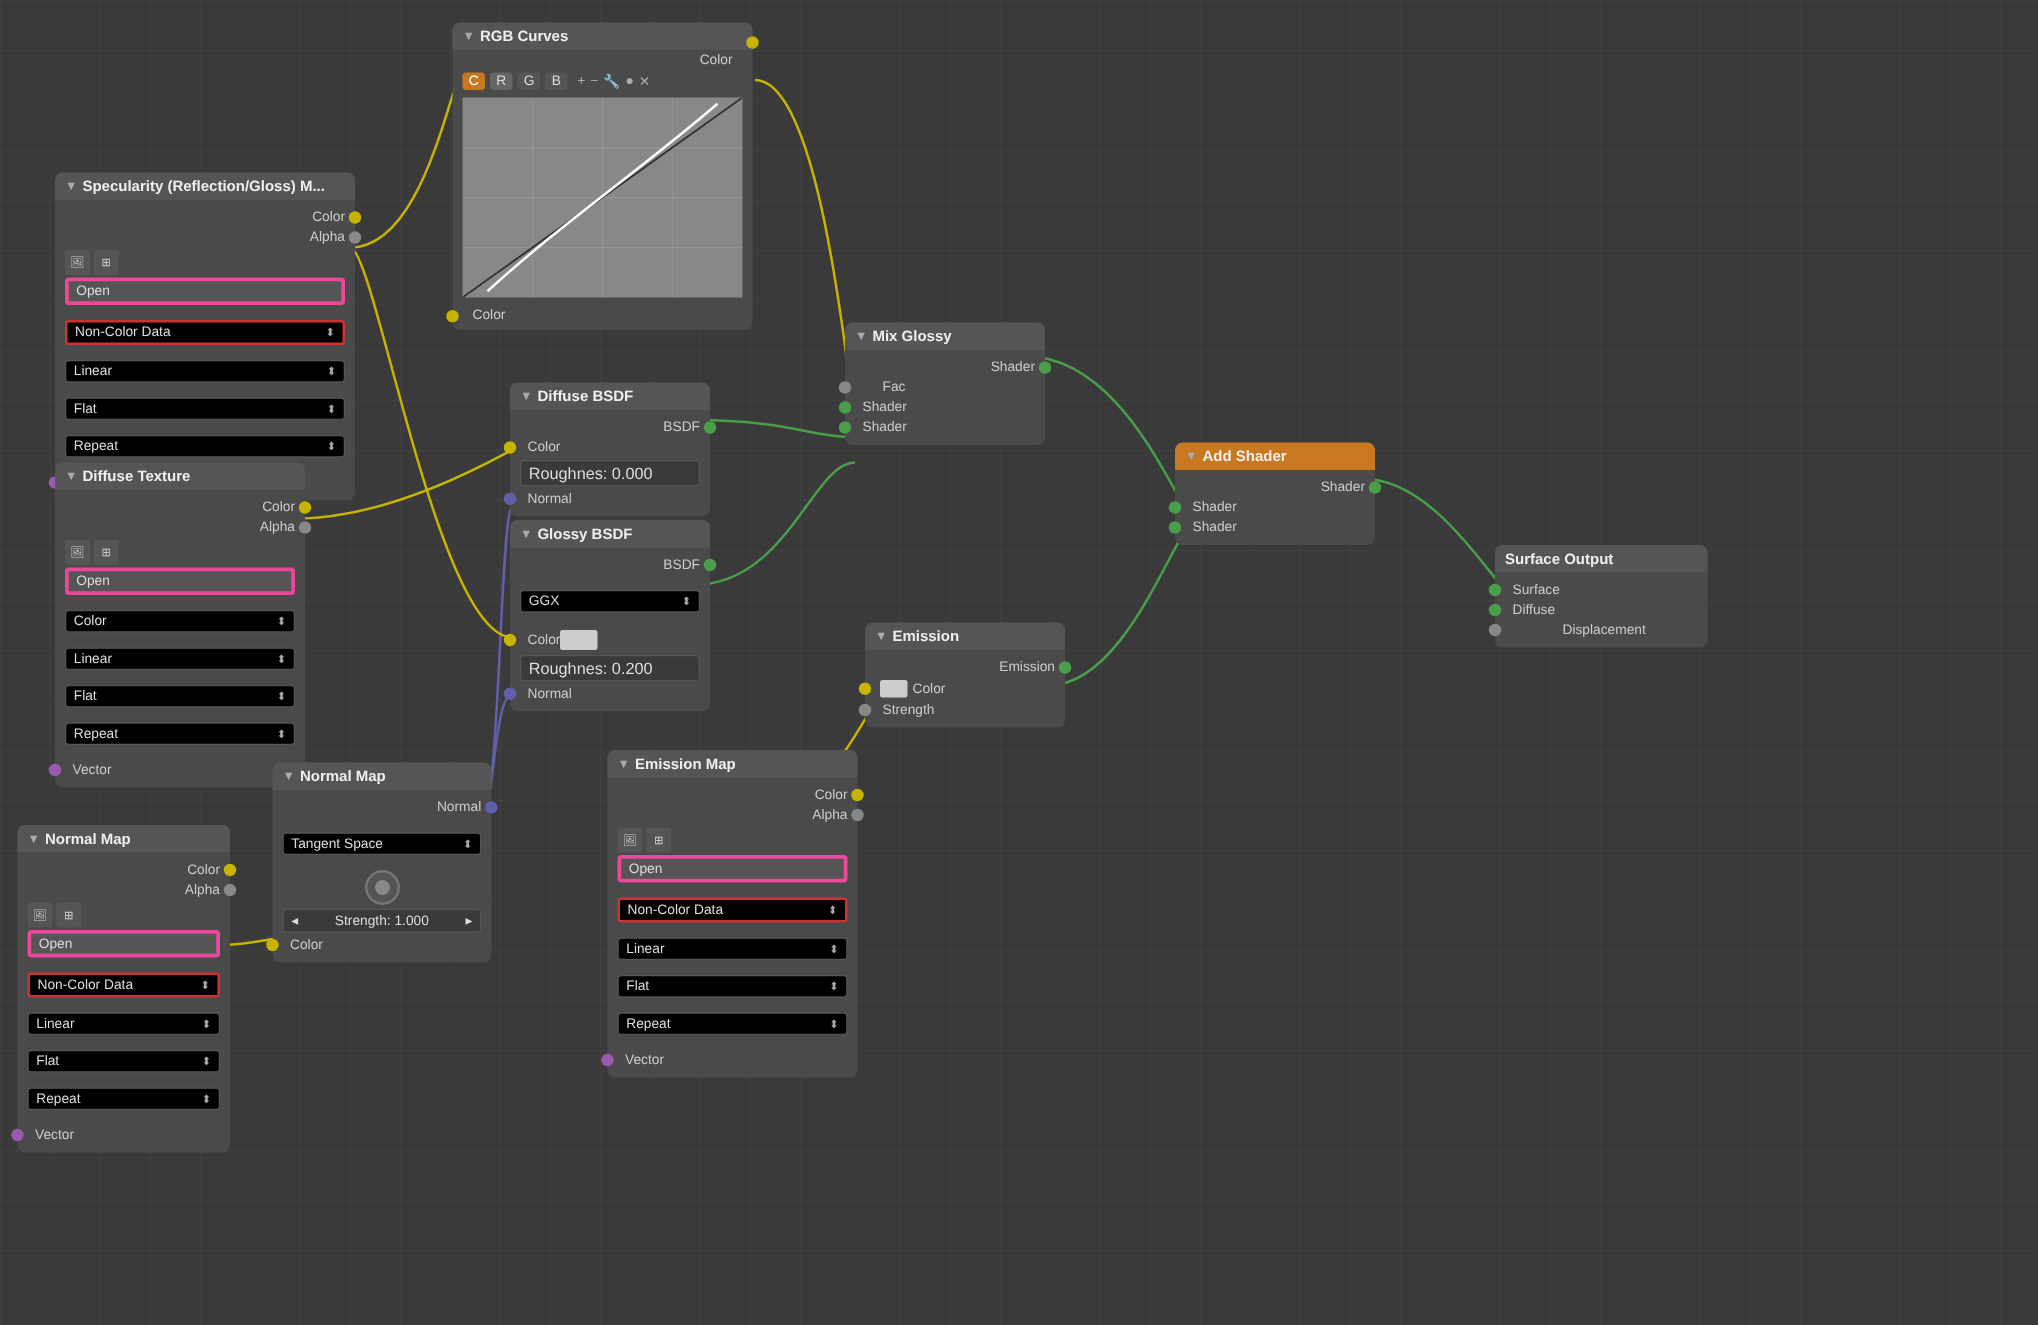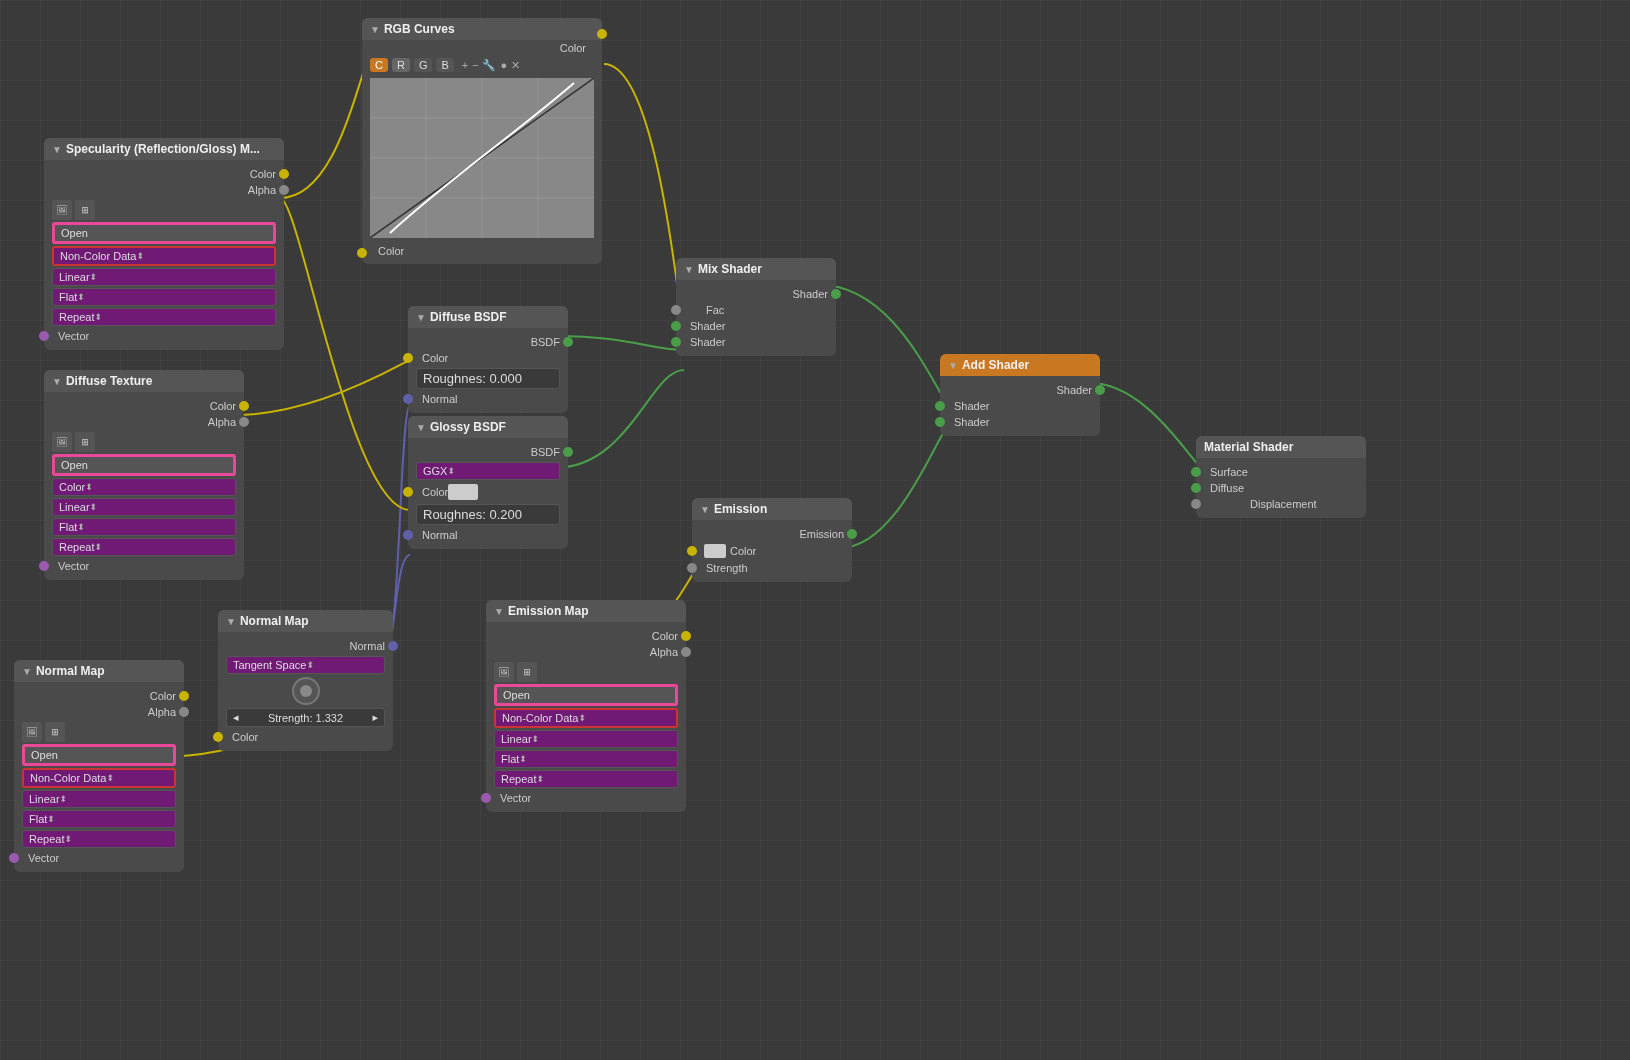"Non-Color Data" .node-field { background: #701a75 -> #000000; justify-content: flex-start -> space-between; margin: 2px 0 -> 12px 0 }
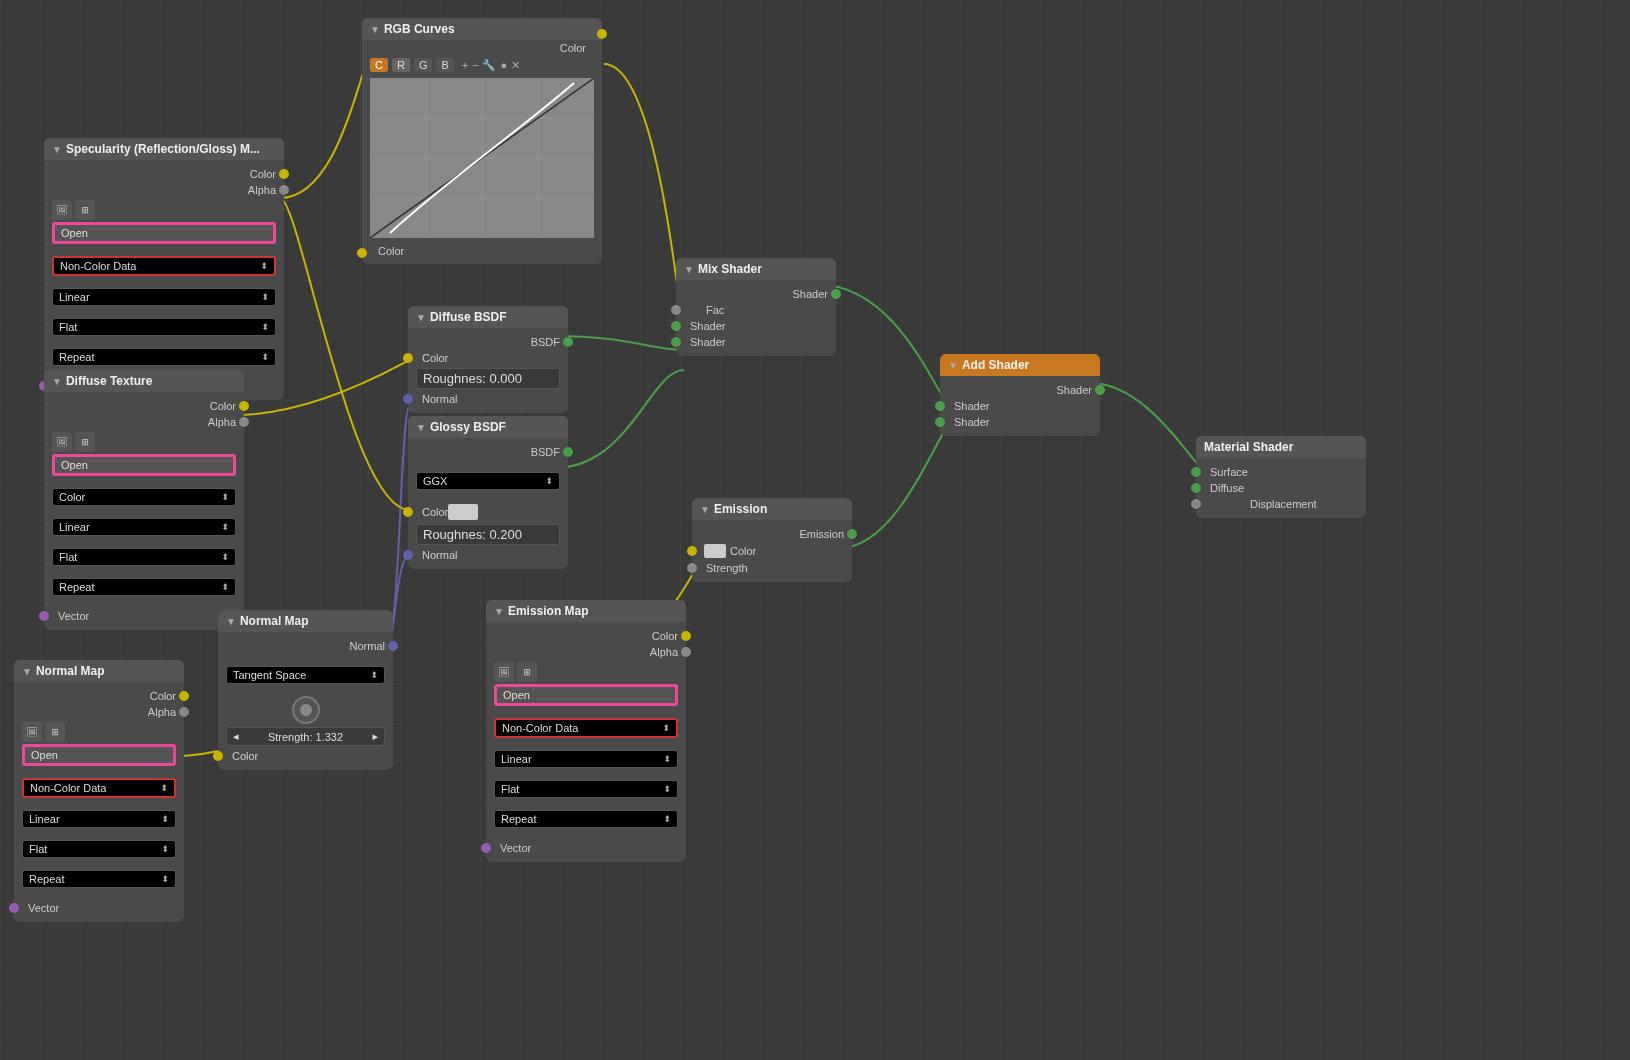"Mix Shader" span { text: Shader -> Glossy }
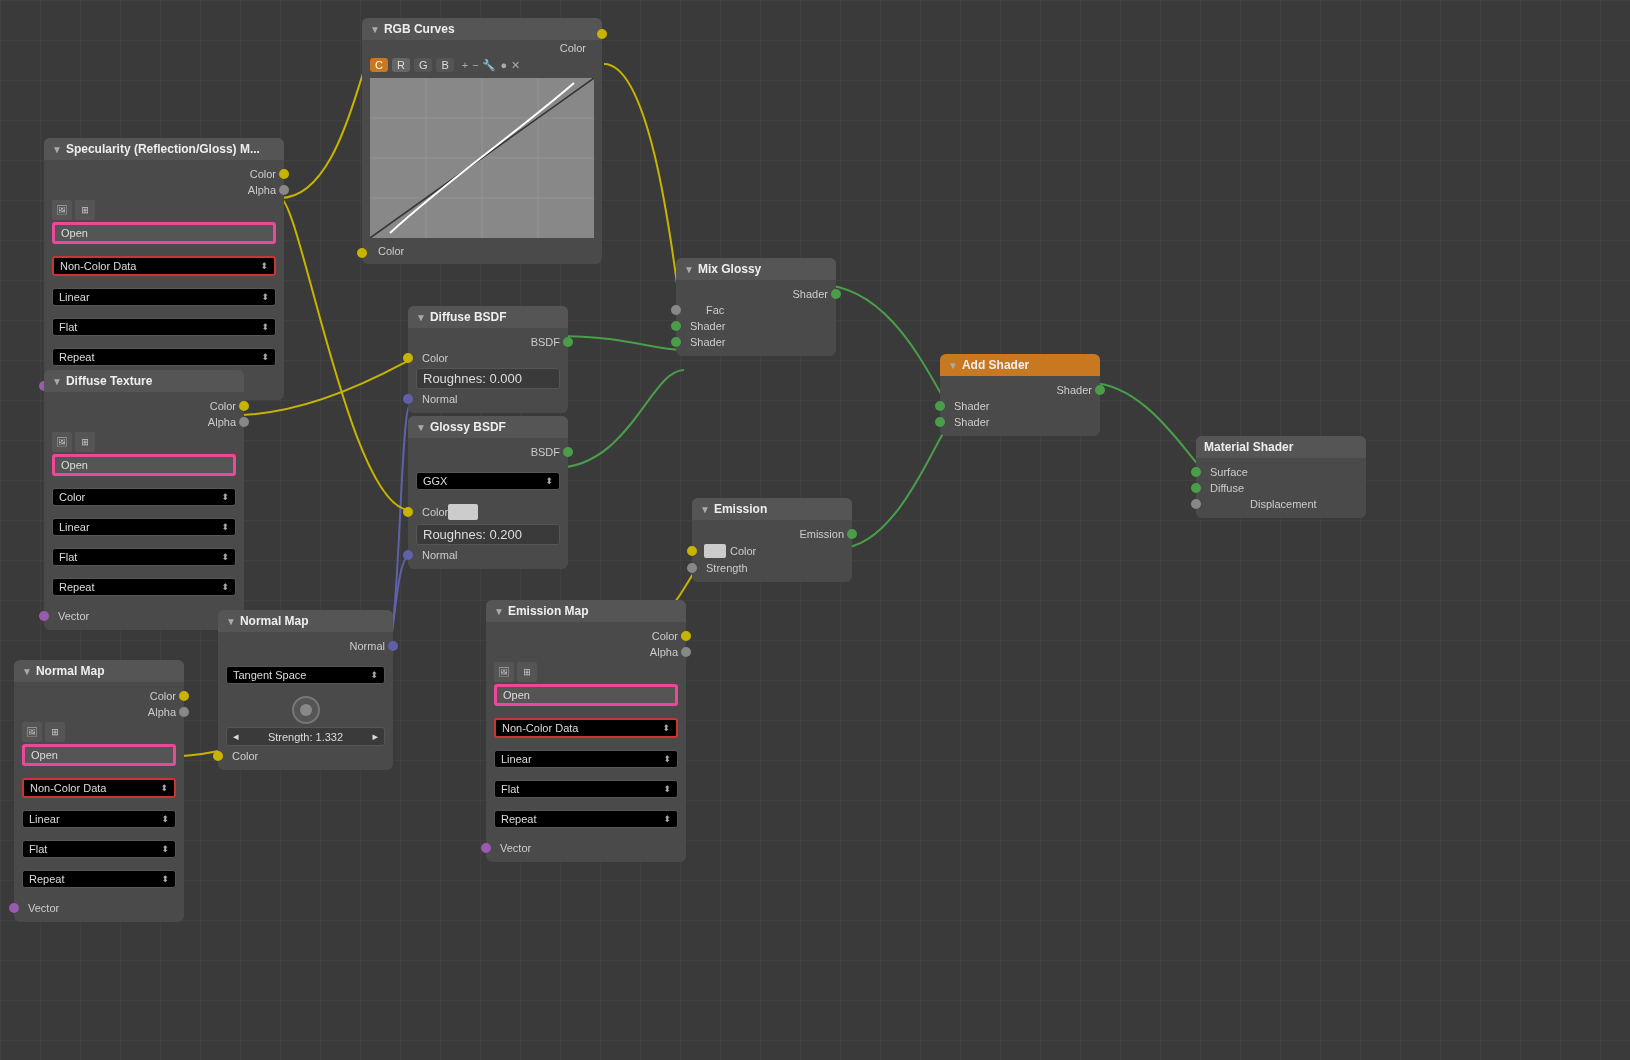"Material Shader" span { text: Material Shader -> Surface Output }
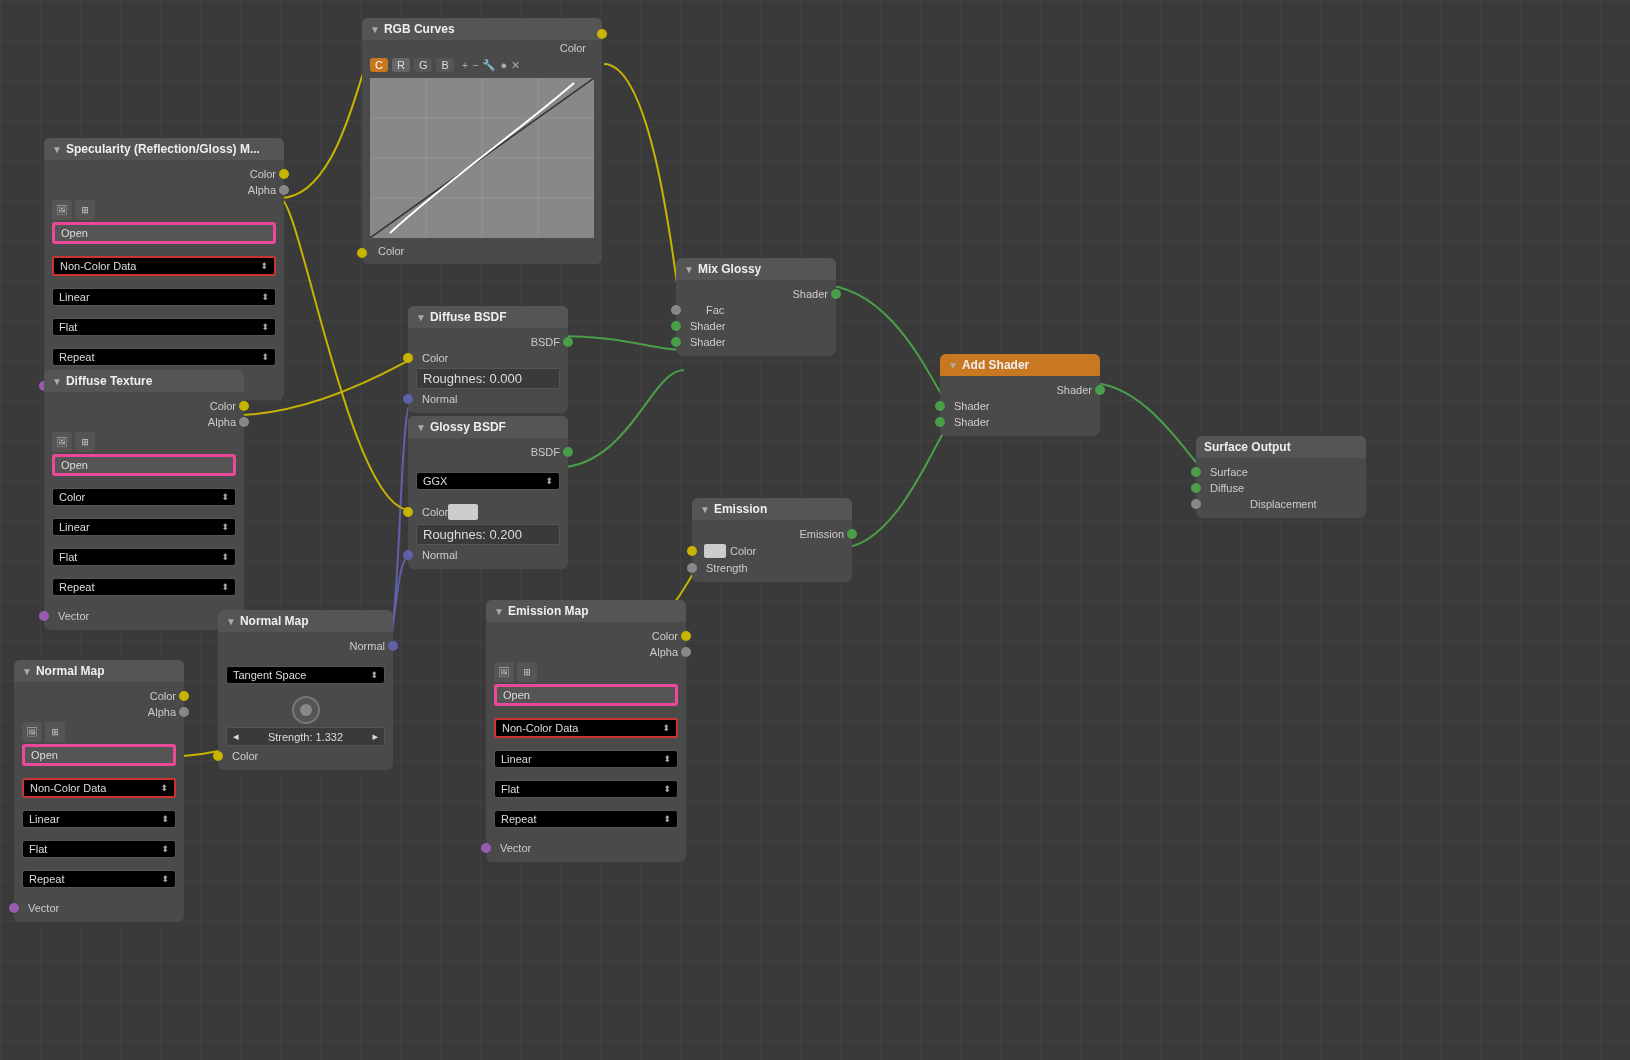"Strength: 1.332" span { text: 1.332 -> 1.000 }
